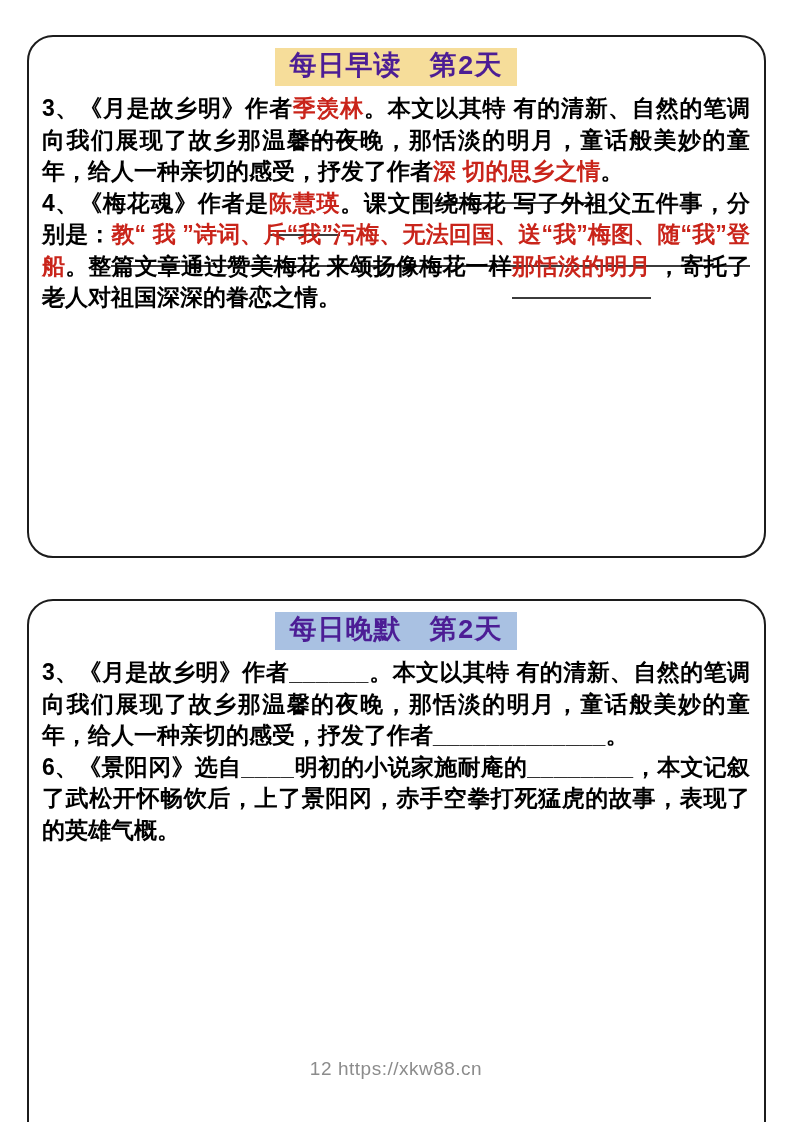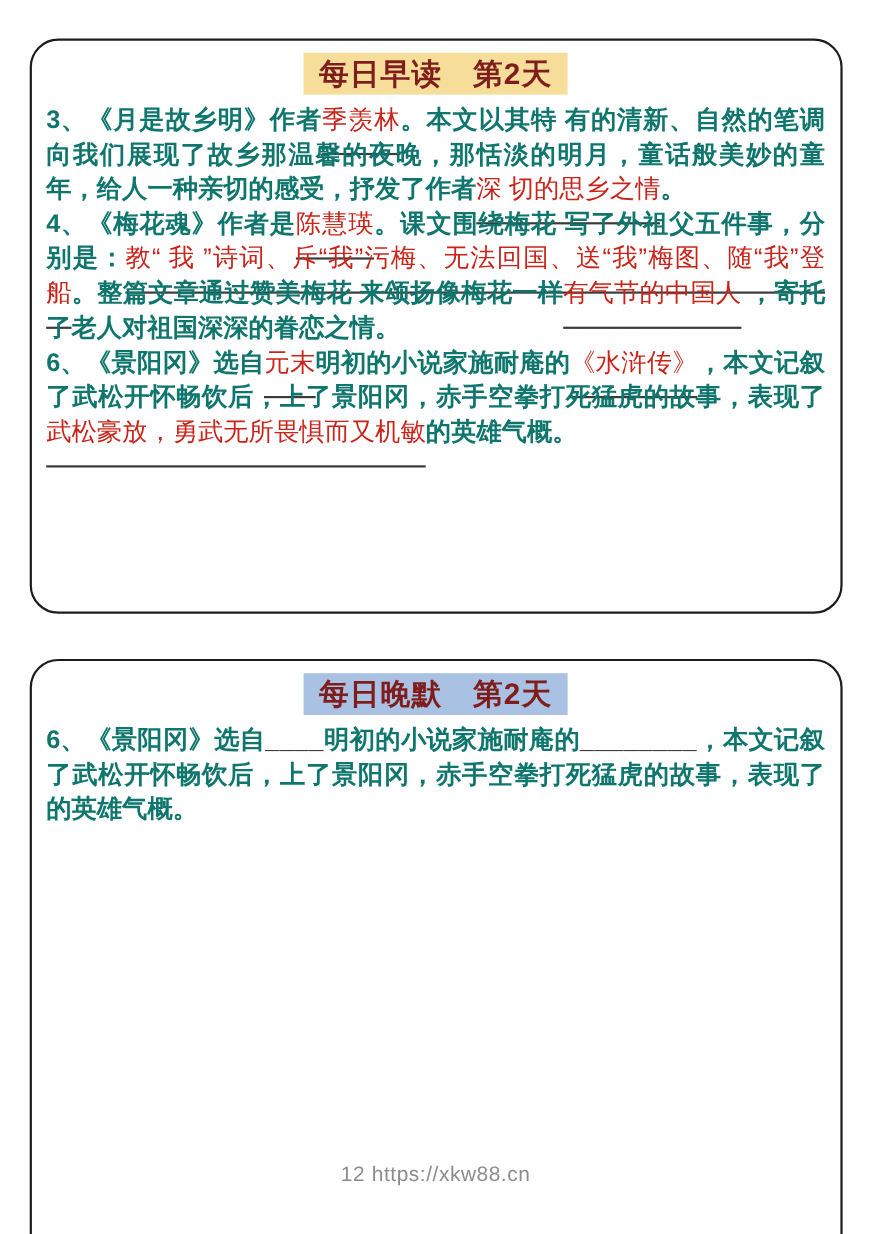"每日早读 第2天" .card-title { color: #7f1d1d -> #4c1d95; font-family: none -> Liberation Mono, monospace }
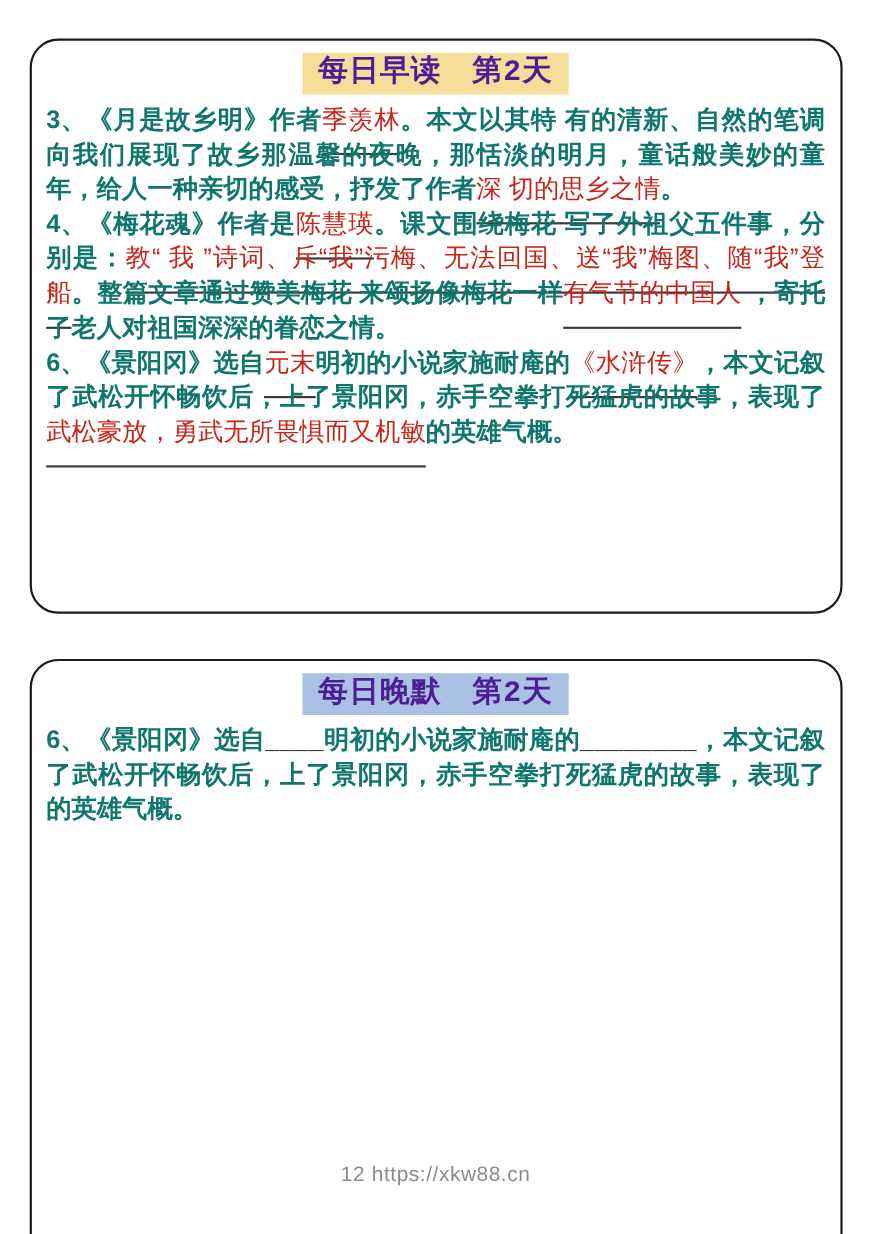"3、《月是故乡明》作者" span.plain { color: #0f766e -> #000000 }
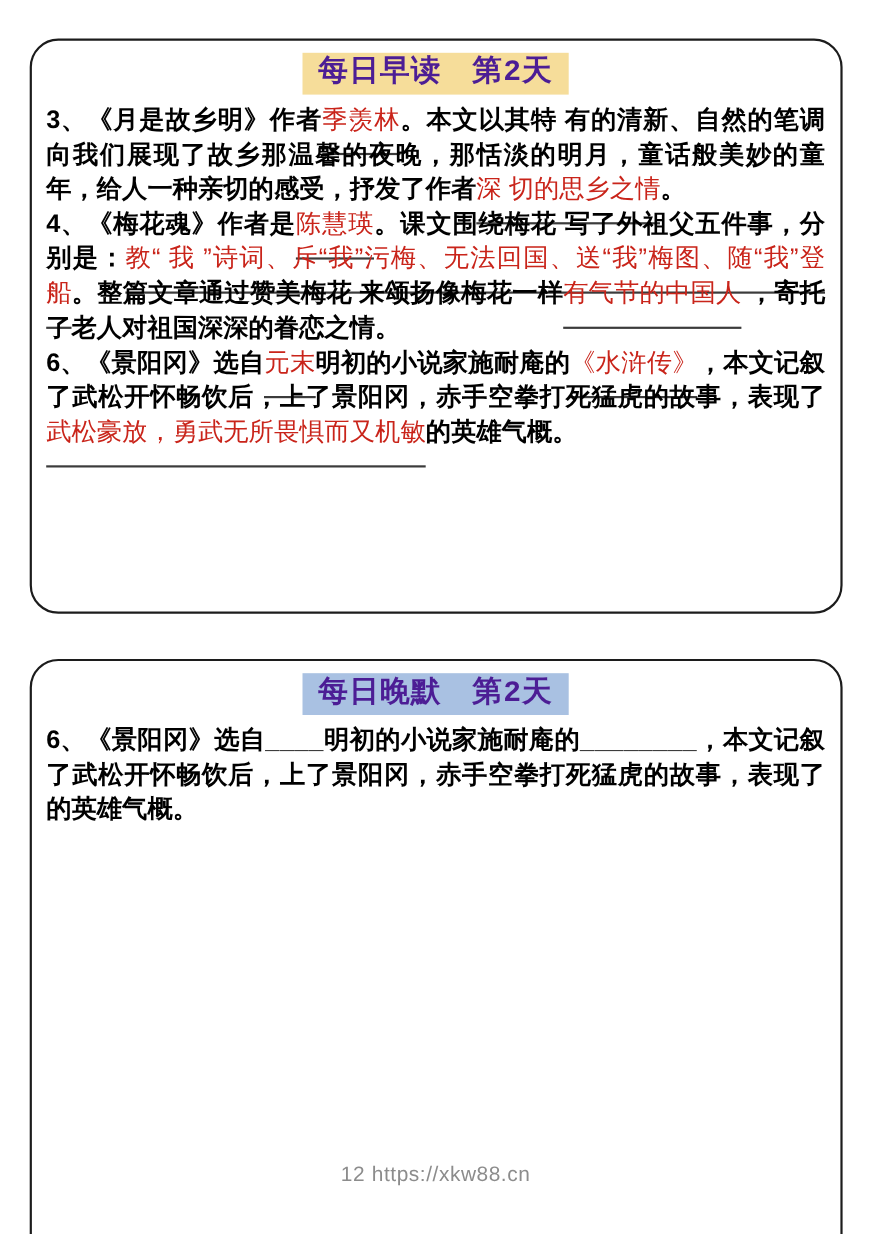"季羡林" span.answer { font-weight: normal -> bold }
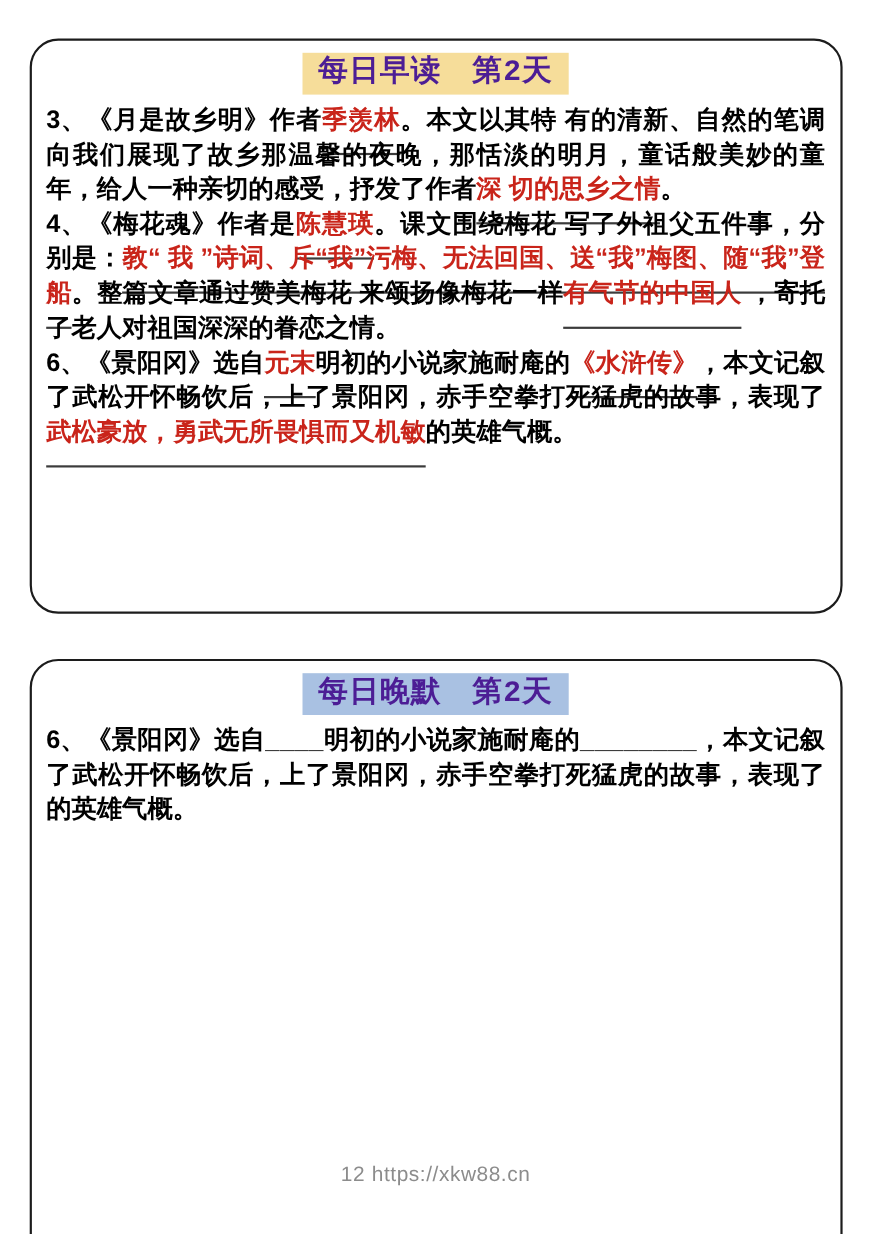"有气节的中国人" span.answer { text: 有气节的中国人 -> 那恬淡的明月 }
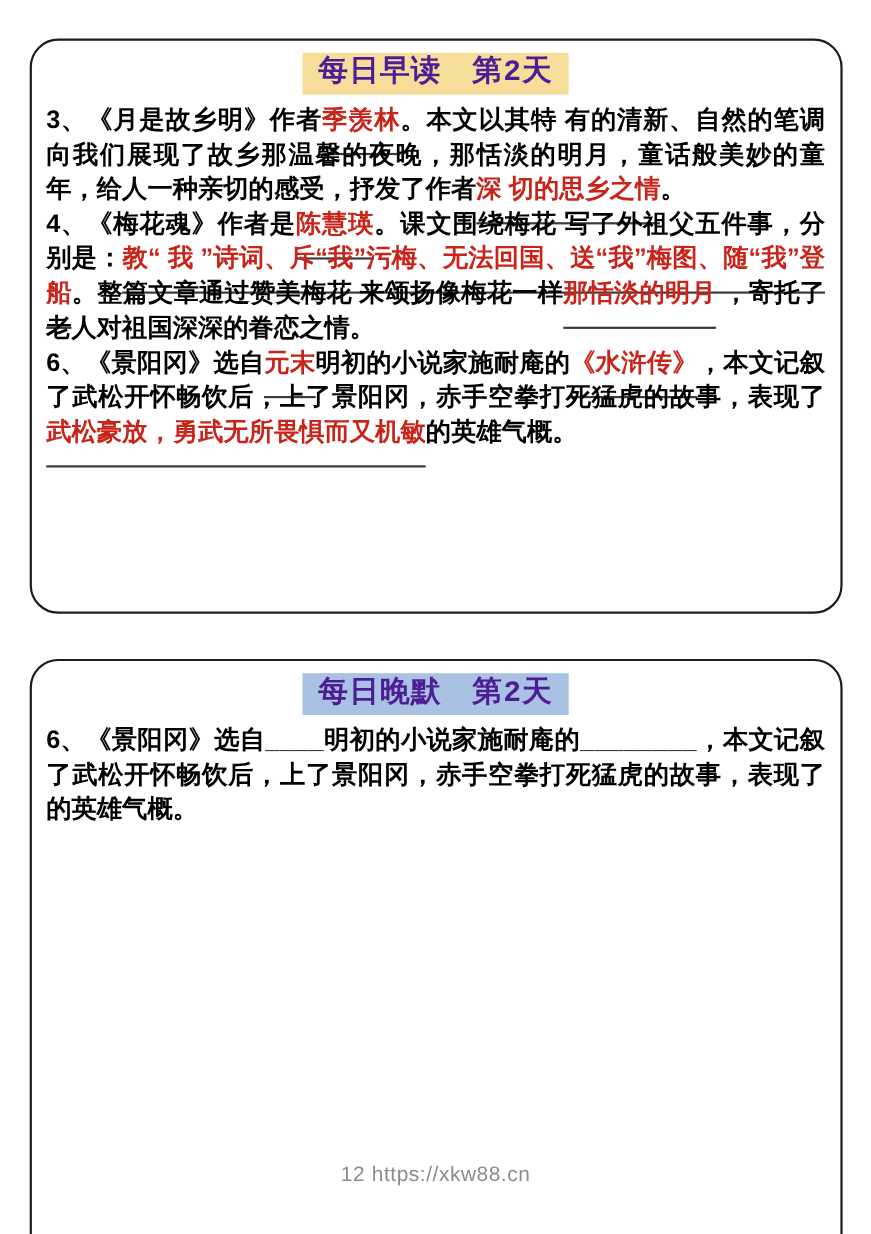"6、《景阳冈》选自元末明初的小说家施耐庵的《水浒传》，本文记叙了武松开怀畅饮后，" p.qline { html: <p><span>6、《景阳冈》选自</span><span>元末</span><span>明初的小说家施耐庵的</span><span>《水浒传》</span><span>，本文记叙了武松开怀畅饮后，上了景阳冈，赤手空拳打死猛虎的故事，表现了</span><span>武松豪放，勇武无所畏惧而又机敏</span><span>的英雄气概。</span></p> -> none }
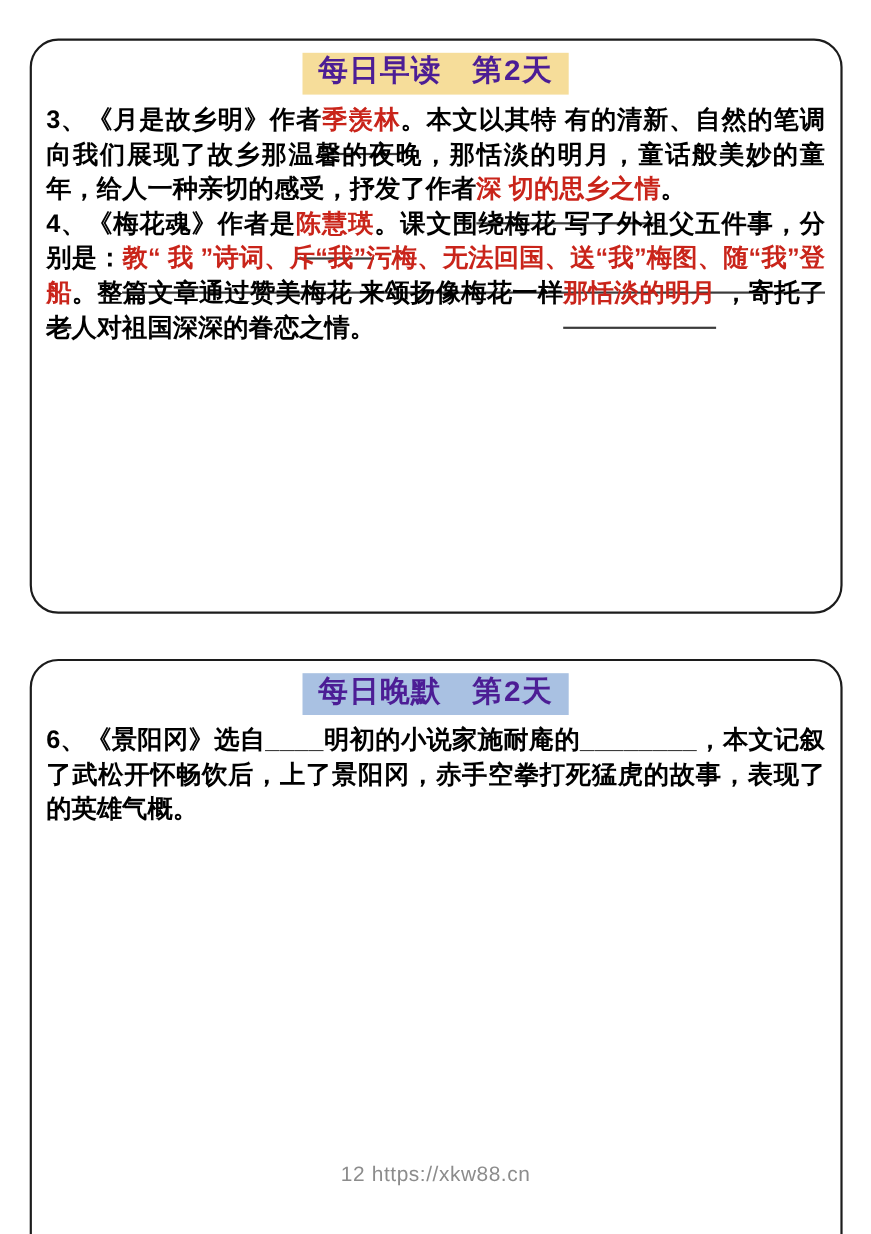"3、《月是故乡明》作者______。本文以其特" p.qline { html: none -> <p><span>3、《月是故乡明》作者</span><span>______</span><span>。本文以其特 有的清新、自然的笔调向我们展现了故乡那温馨的夜晚，那恬淡的明月，童话般美妙的童年，给人一种亲切的感受，抒发了作者</span><span>_____________</span><span>。</span></p> }
